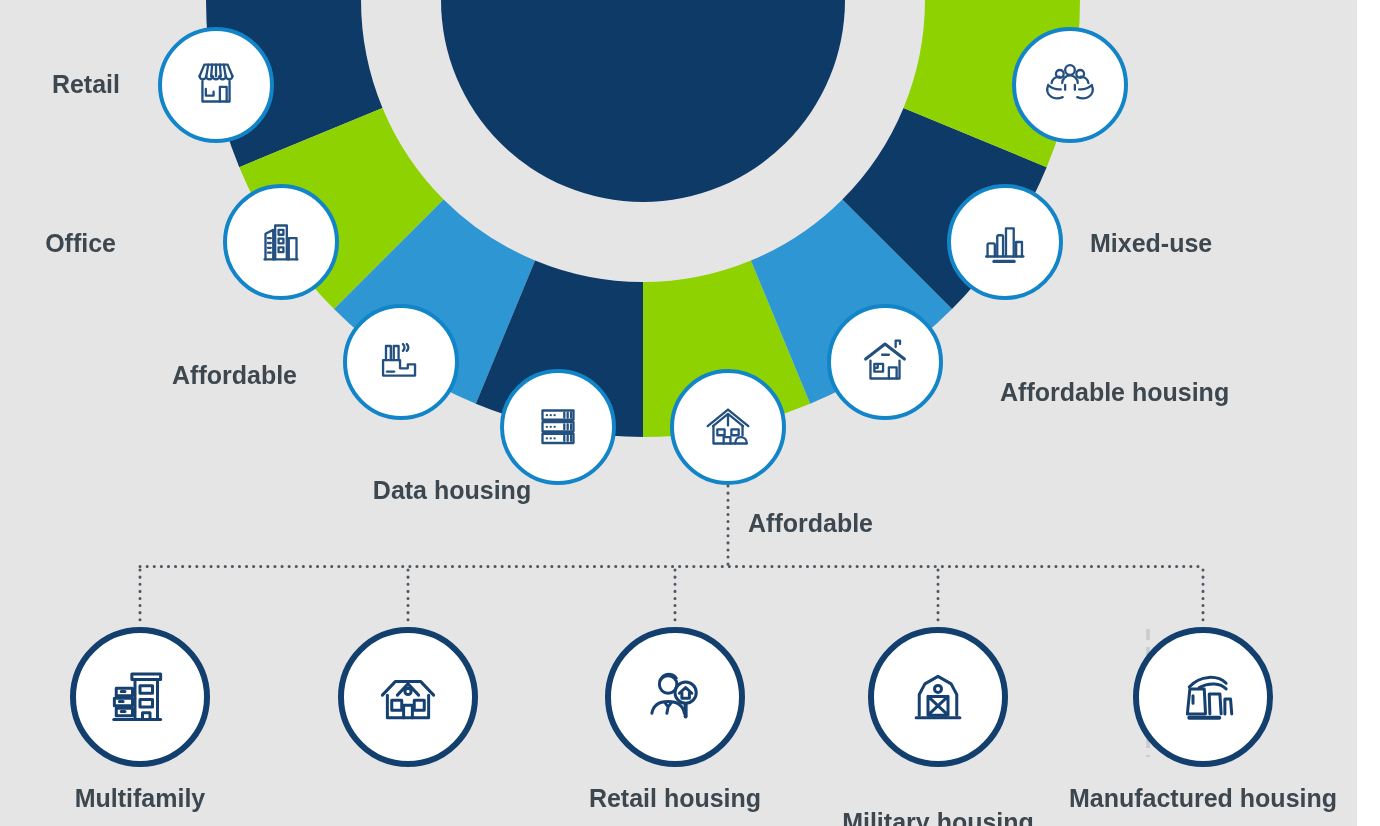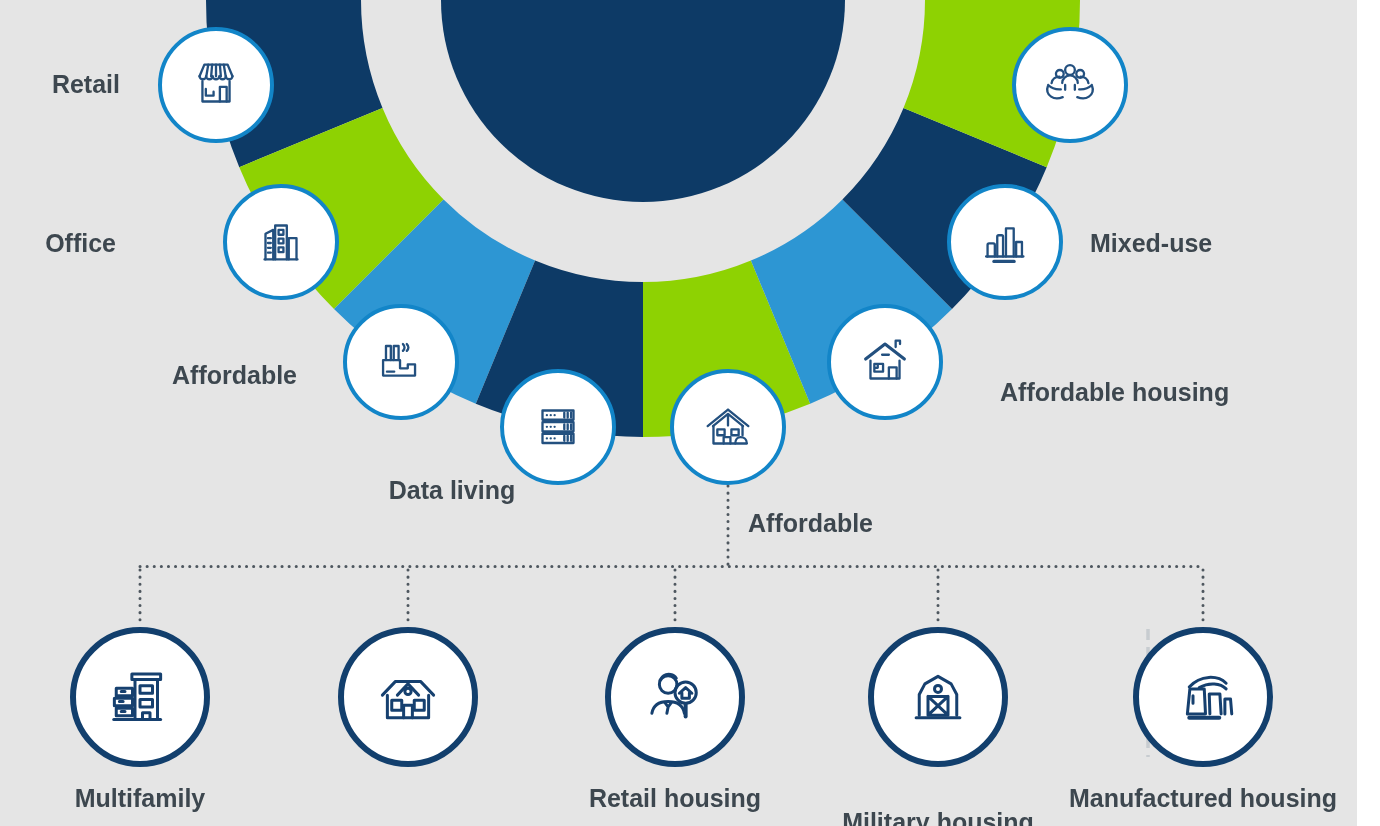"Data living" div.lbl { text: living -> housing }
